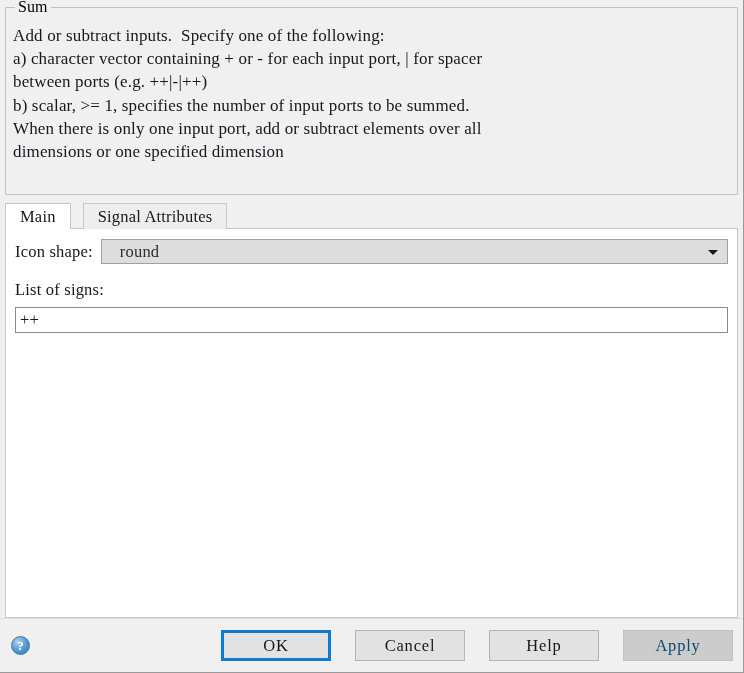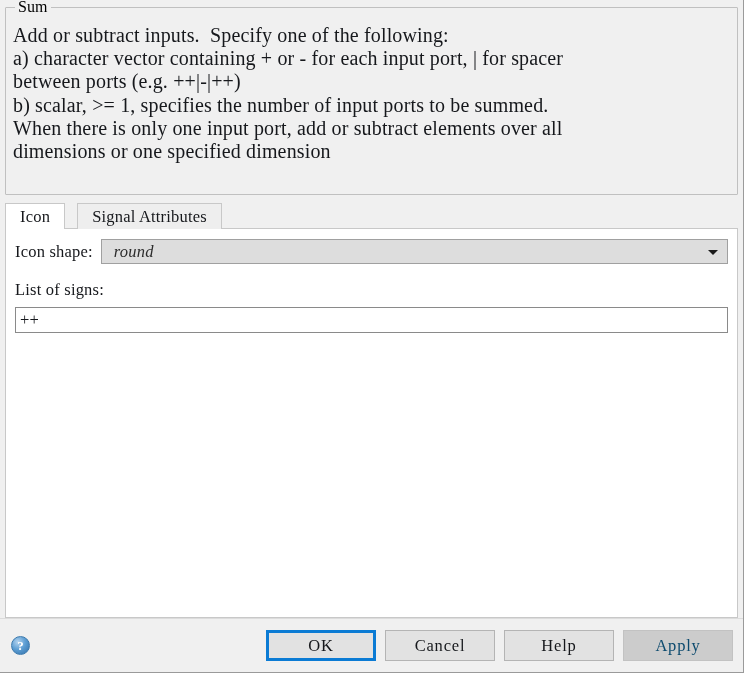"Add or subtract inputs. Specify" .desc-body { font-size: 20px -> 17px }
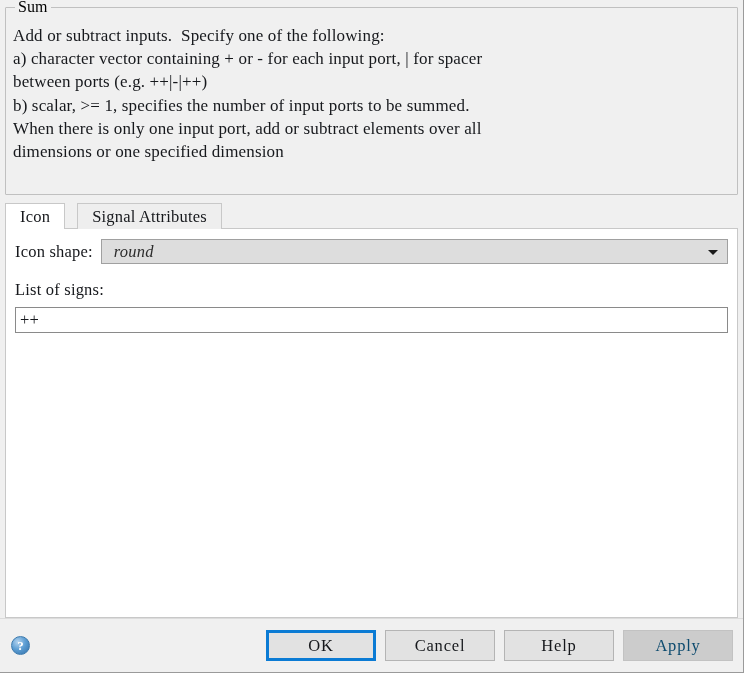"Icon" div.tab { text: Icon -> Main }
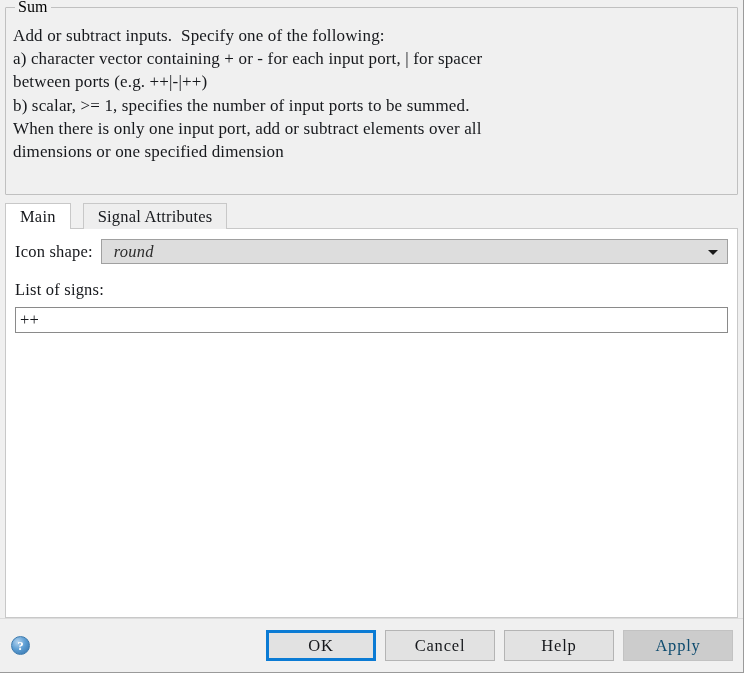"round" .combo-value { font-style: italic -> none; padding-left: 12px -> 18px }
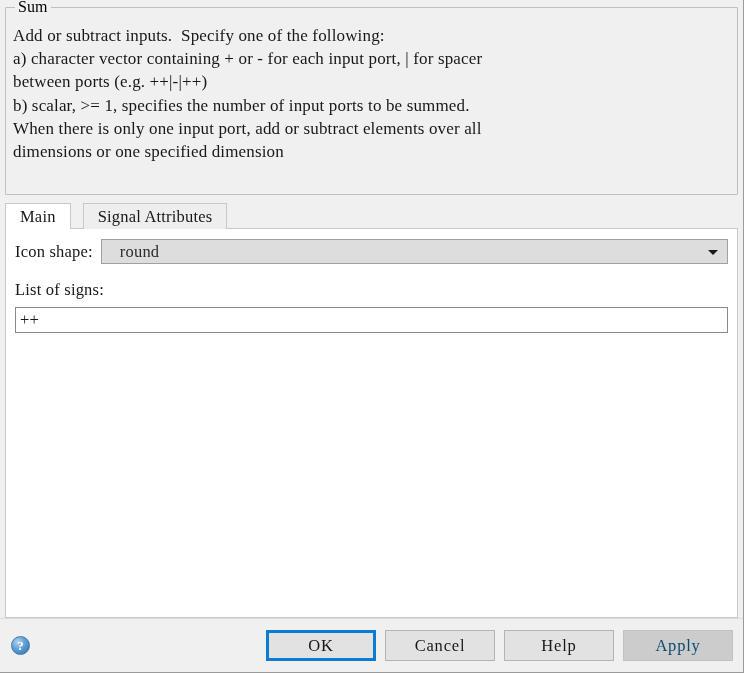"OK" .btn-group { gap: 9px -> 24px }
